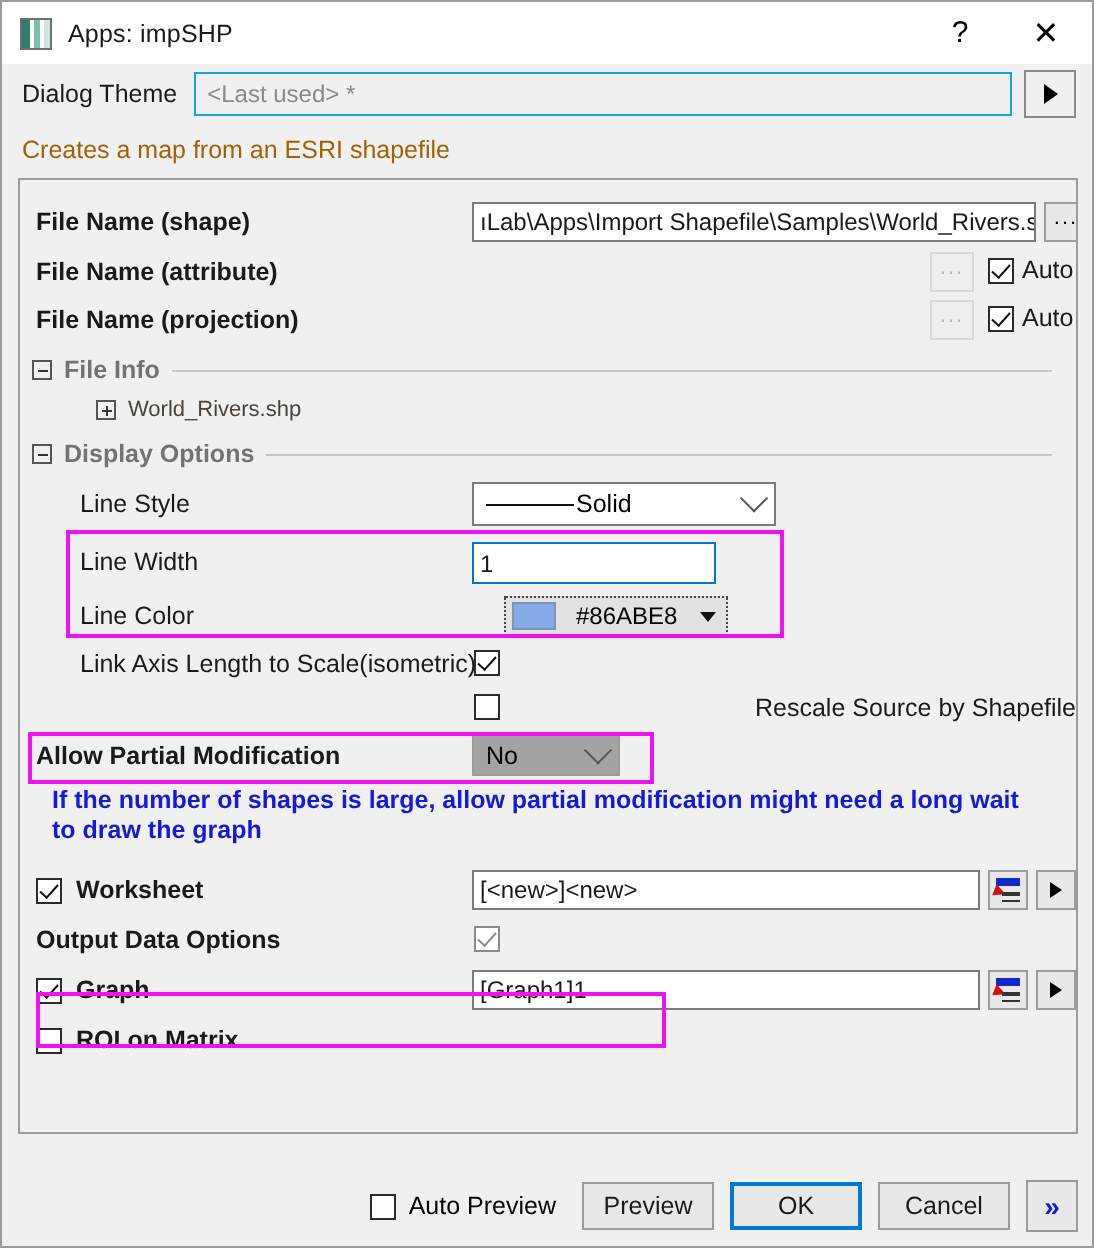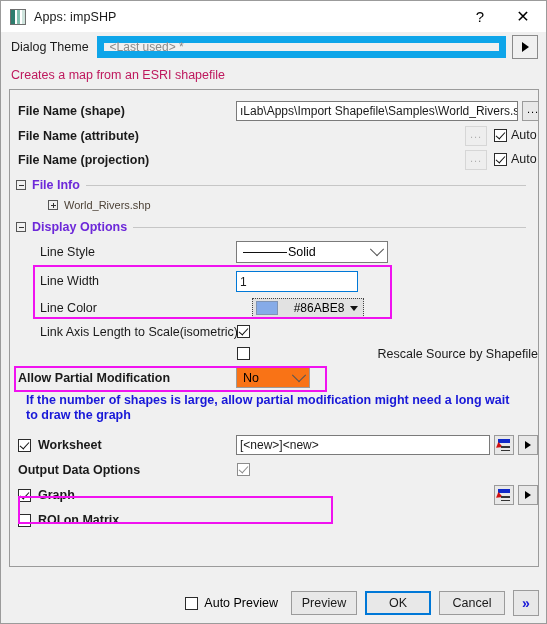"<Last used> *" .theme-input { border: 7px solid #0ea5e9 -> 1px solid #0ea5e9 }
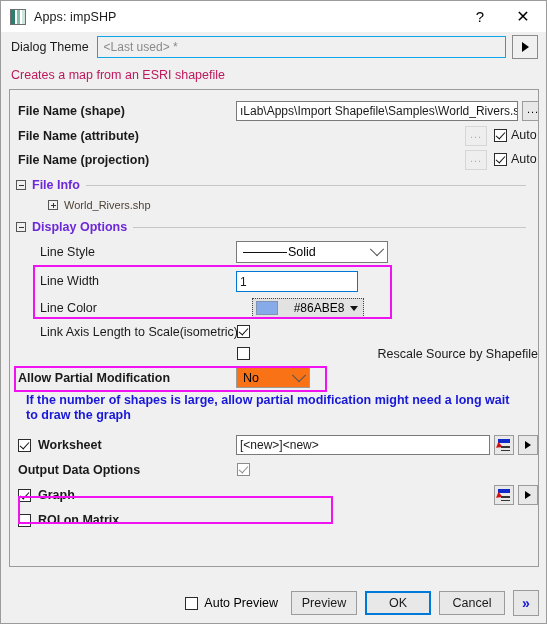"Creates a map from an" .desc { color: #be185d -> #a16207 }
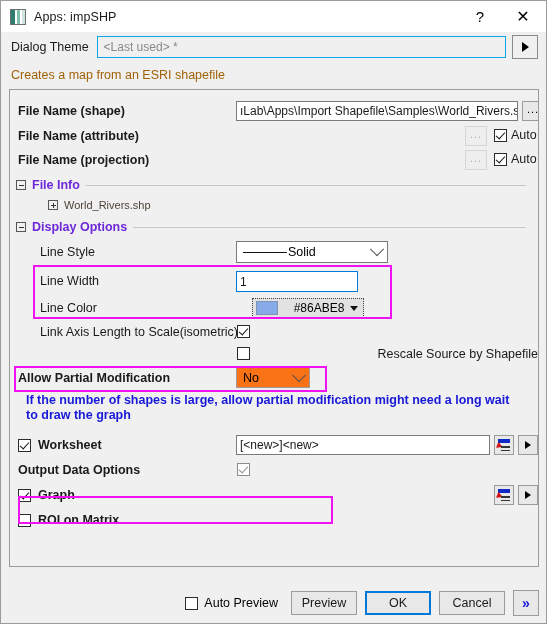"File Info" .group-title { color: #6d28d9 -> #737373 }
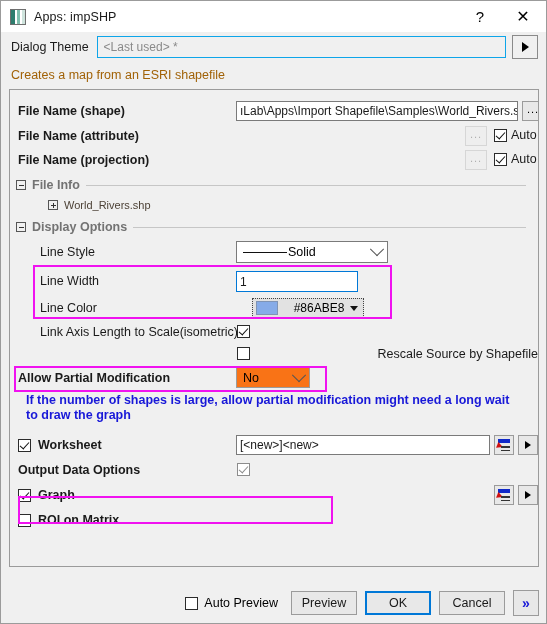"Line Color" div.row { text-align: center -> none }
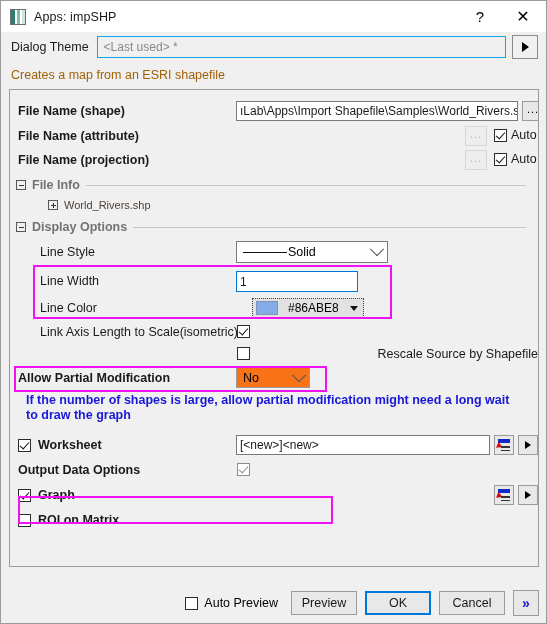"No" .combo.grey { background: #f97316 -> #a3a3a3 }
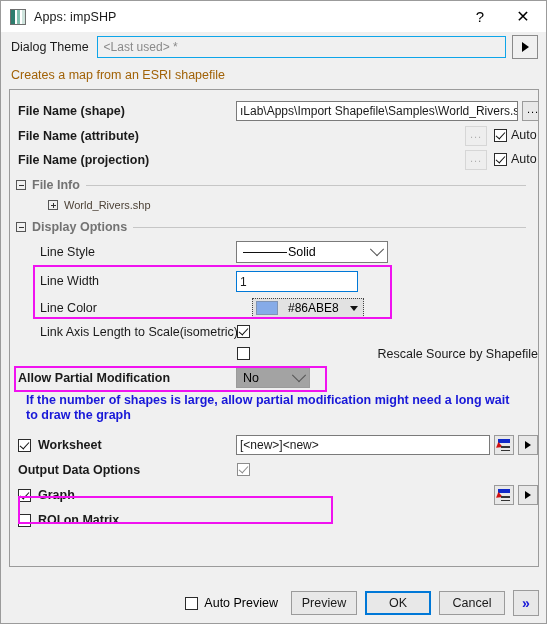"[Graph1]1" span.txtfield { html: none -> <span>[Graph1]1</span> }
